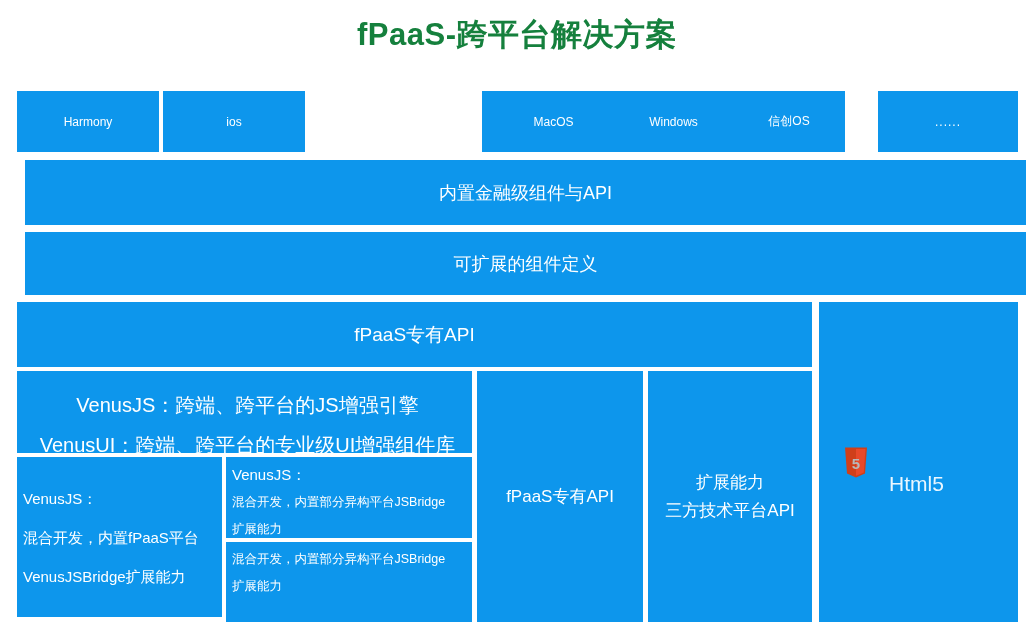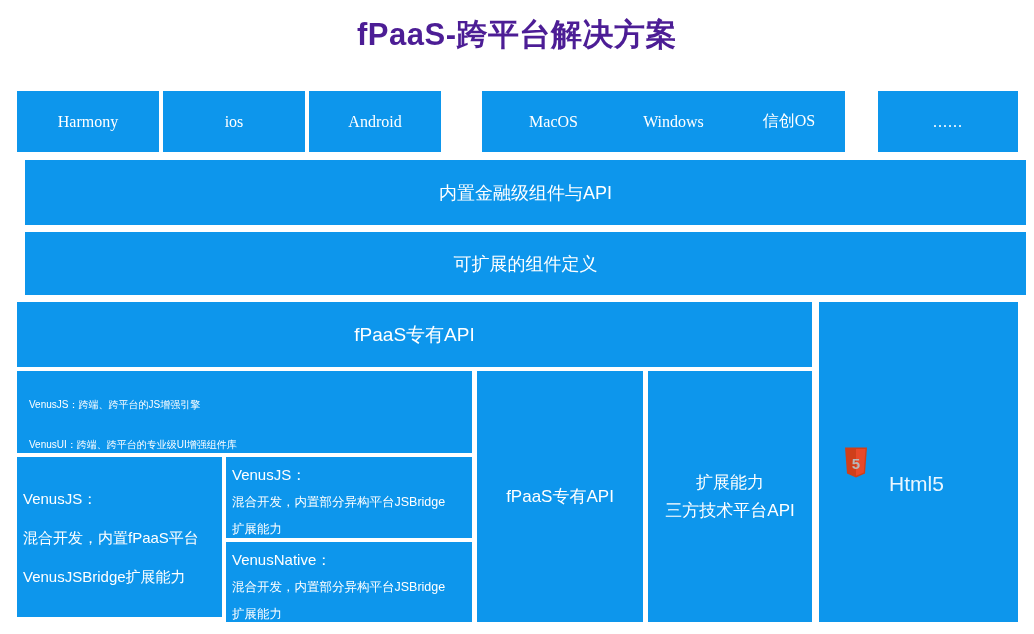"fPaaS-跨平台解决方案" .title { color: #4c1d95 -> #15803d }
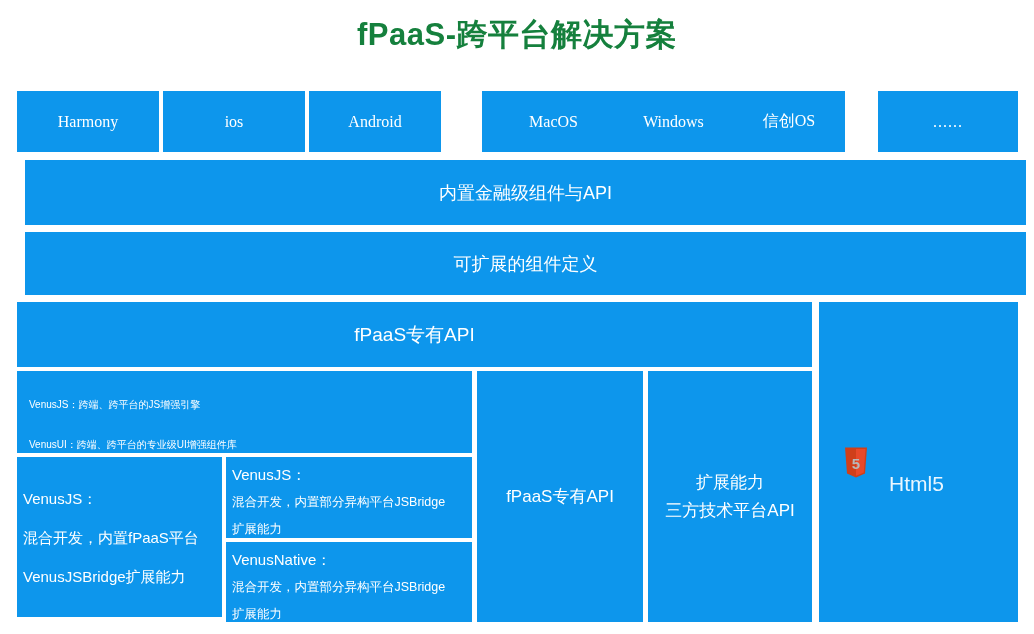"Harmony" .os-cell { font-family: Liberation Serif, serif -> none; font-size: 16px -> 12px }
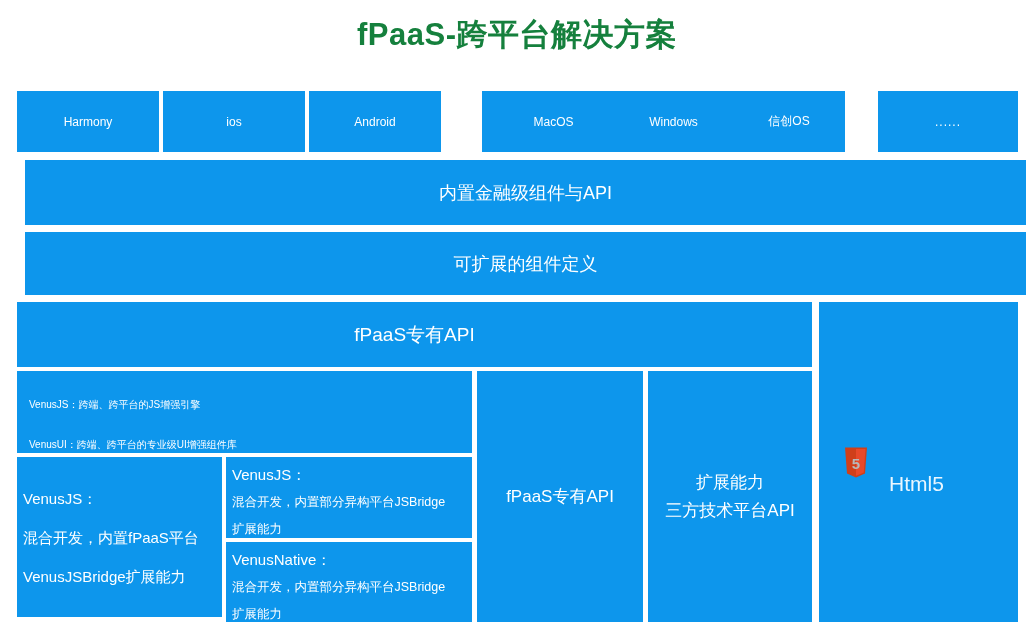"Android" div.blk { html: <div> <span>Android</span> </div> -> none }
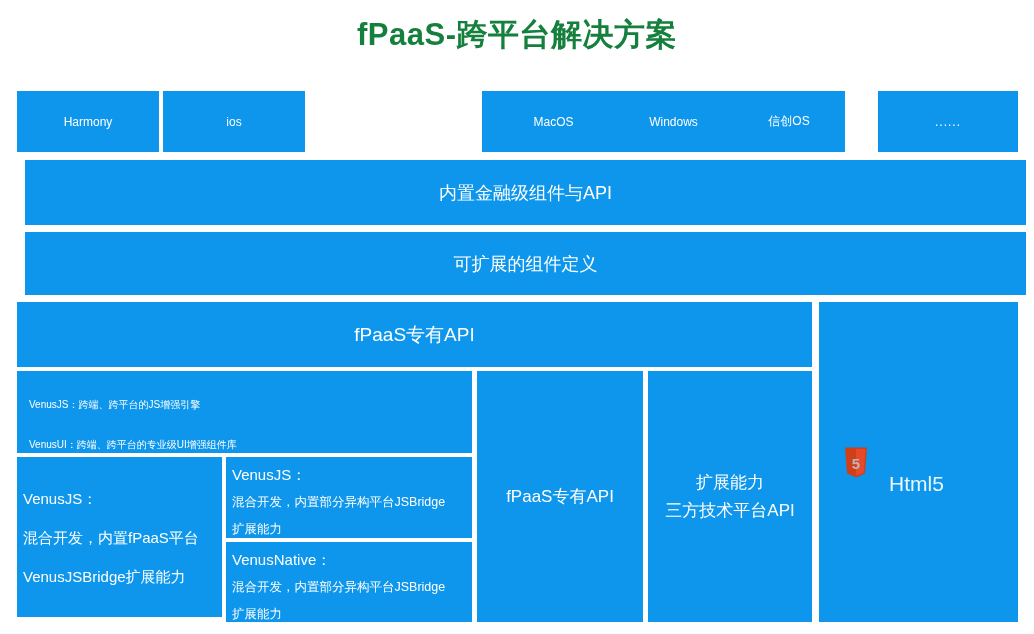"VenusJS：跨端、跨平台的JS增强引擎" .venus-top { font-size: 10px -> 20px; text-align: none -> center }
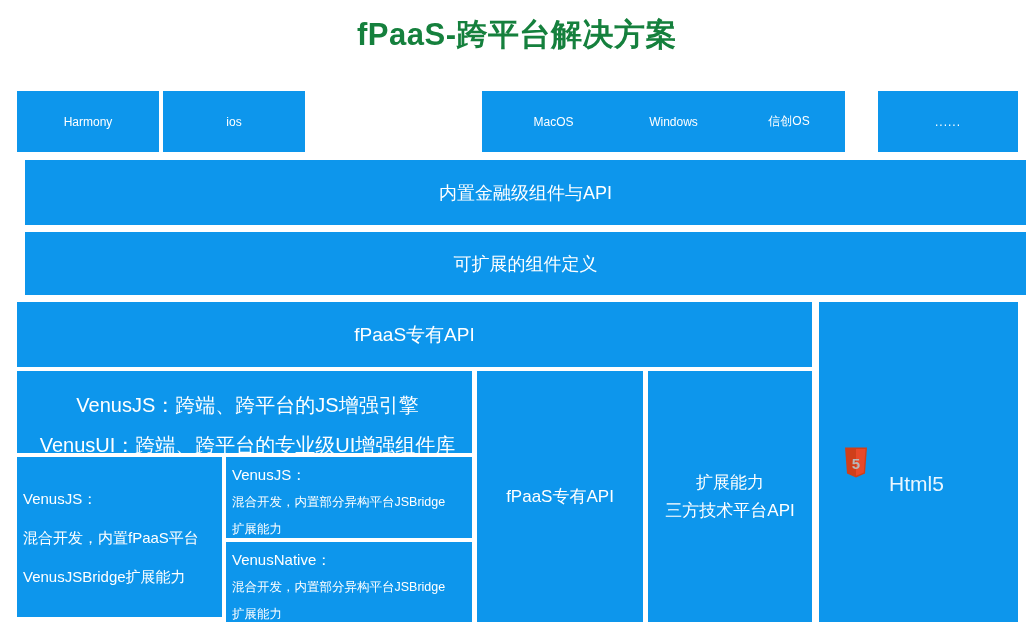"VenusNative：" div.hd { html: <div>VenusNative：</div> -> none }
